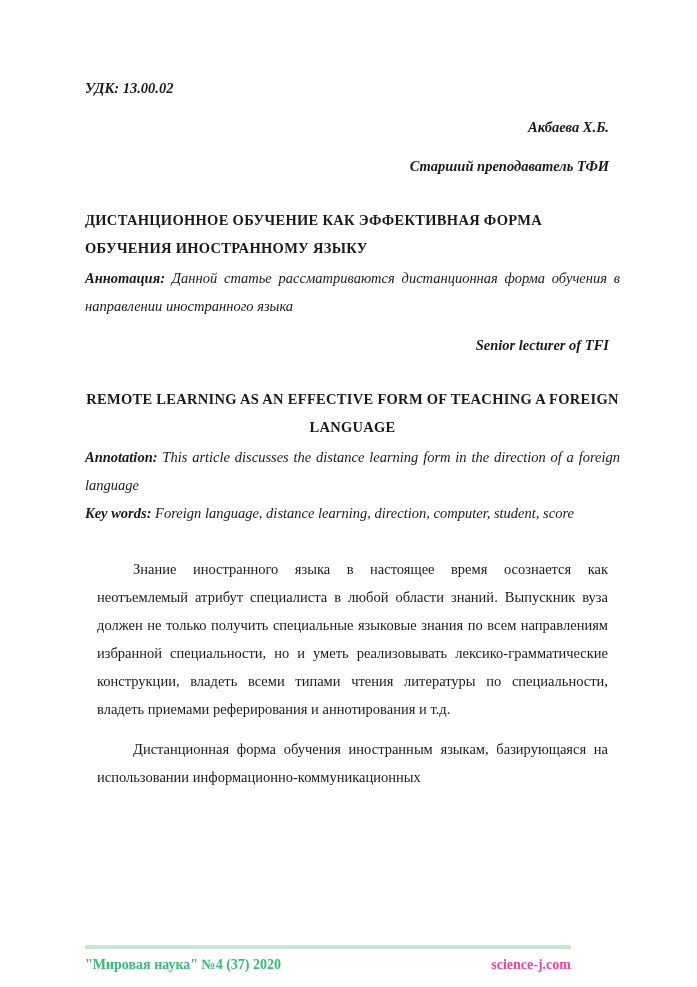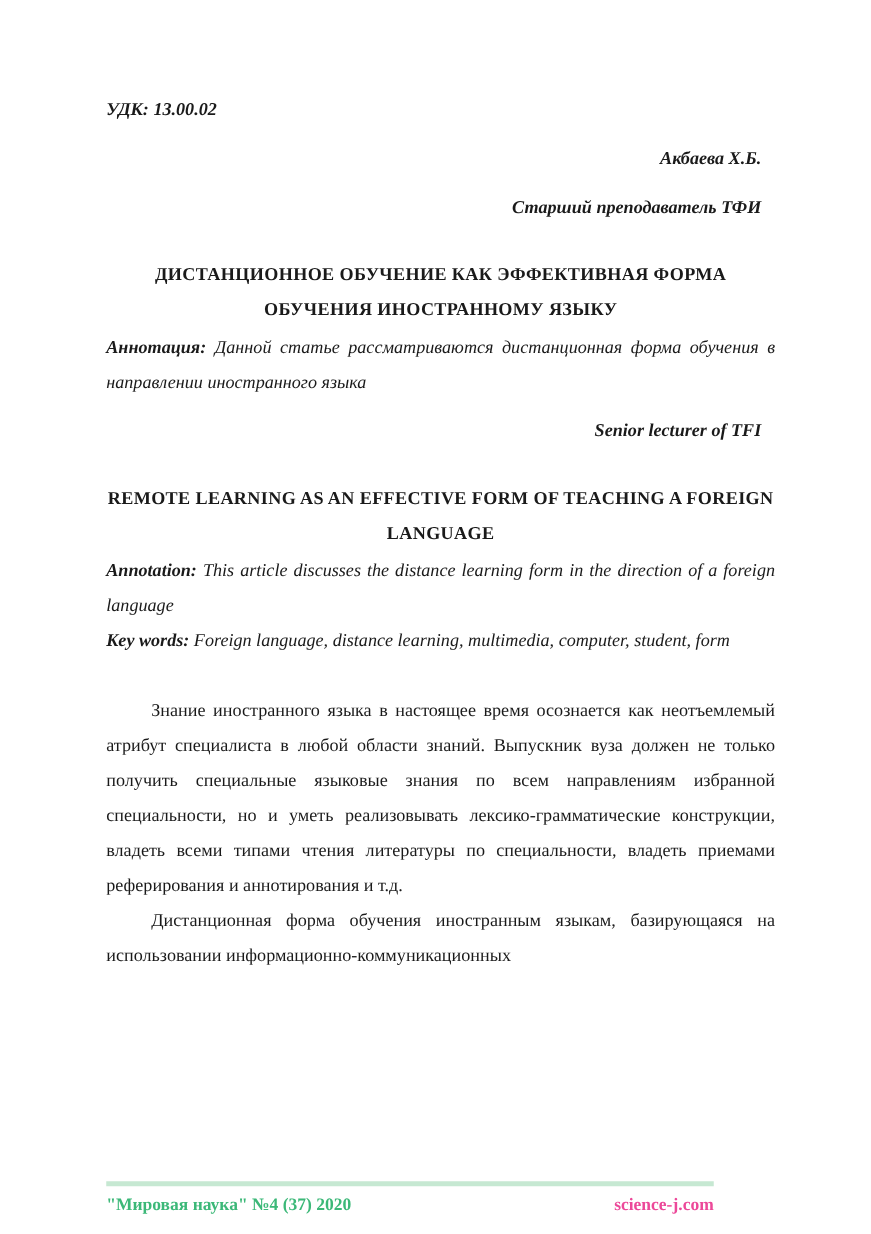"ДИСТАНЦИОННОЕ ОБУЧЕНИЕ КАК ЭФФЕКТИВНАЯ" .title { text-align: center -> left }
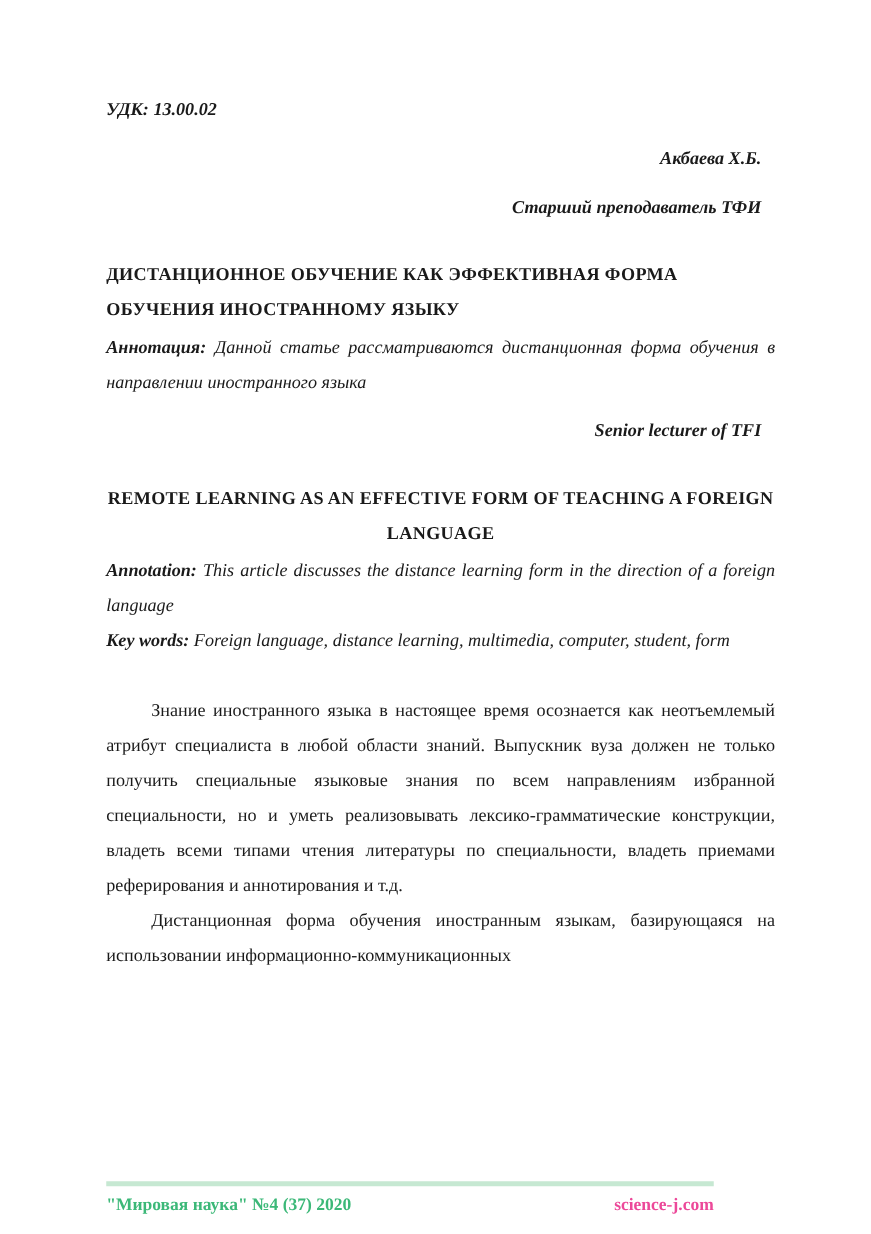"Foreign language, distance learning," span.text { text: multimedia, computer, student, form -> direction, computer, student, score }
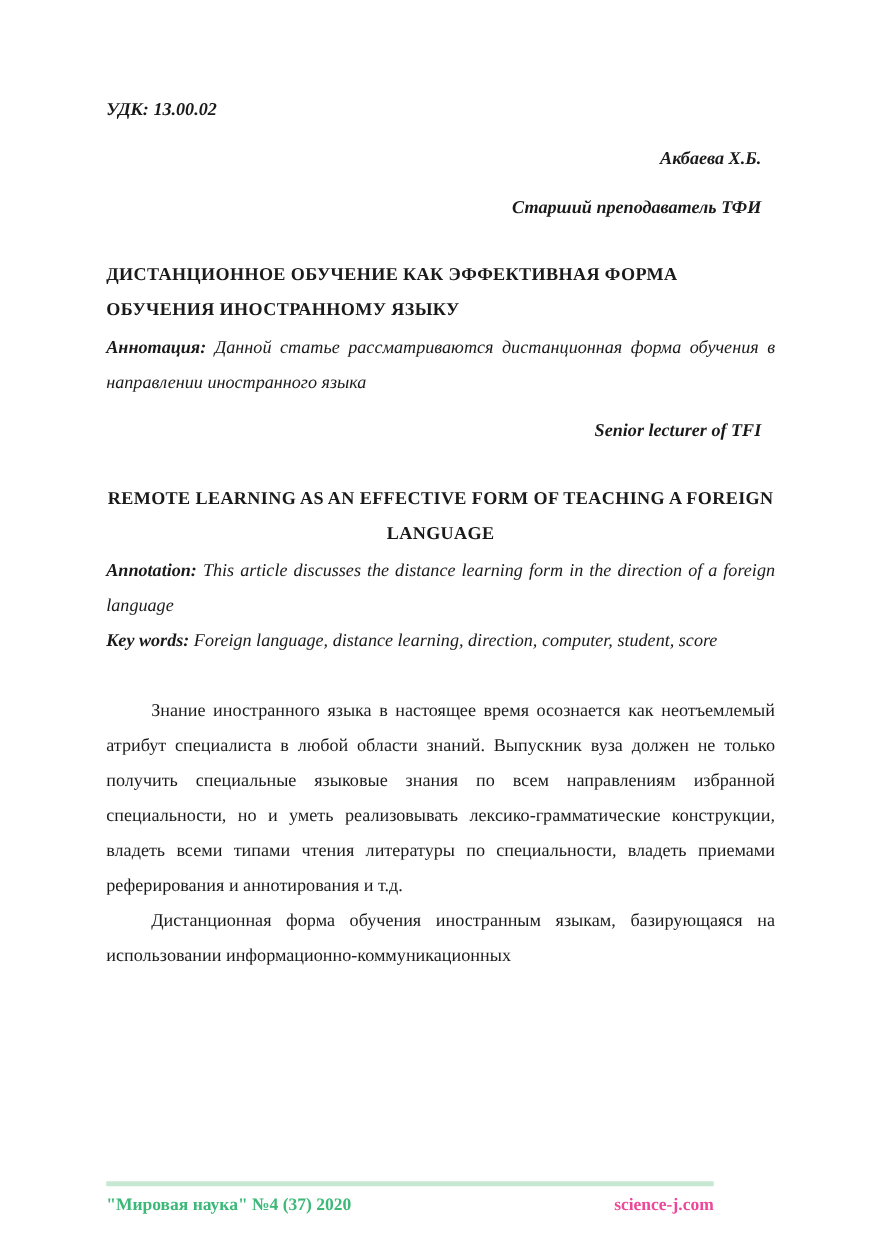"Знание иностранного языка в настоящее" .body-par { margin: 0 -> 12px }
